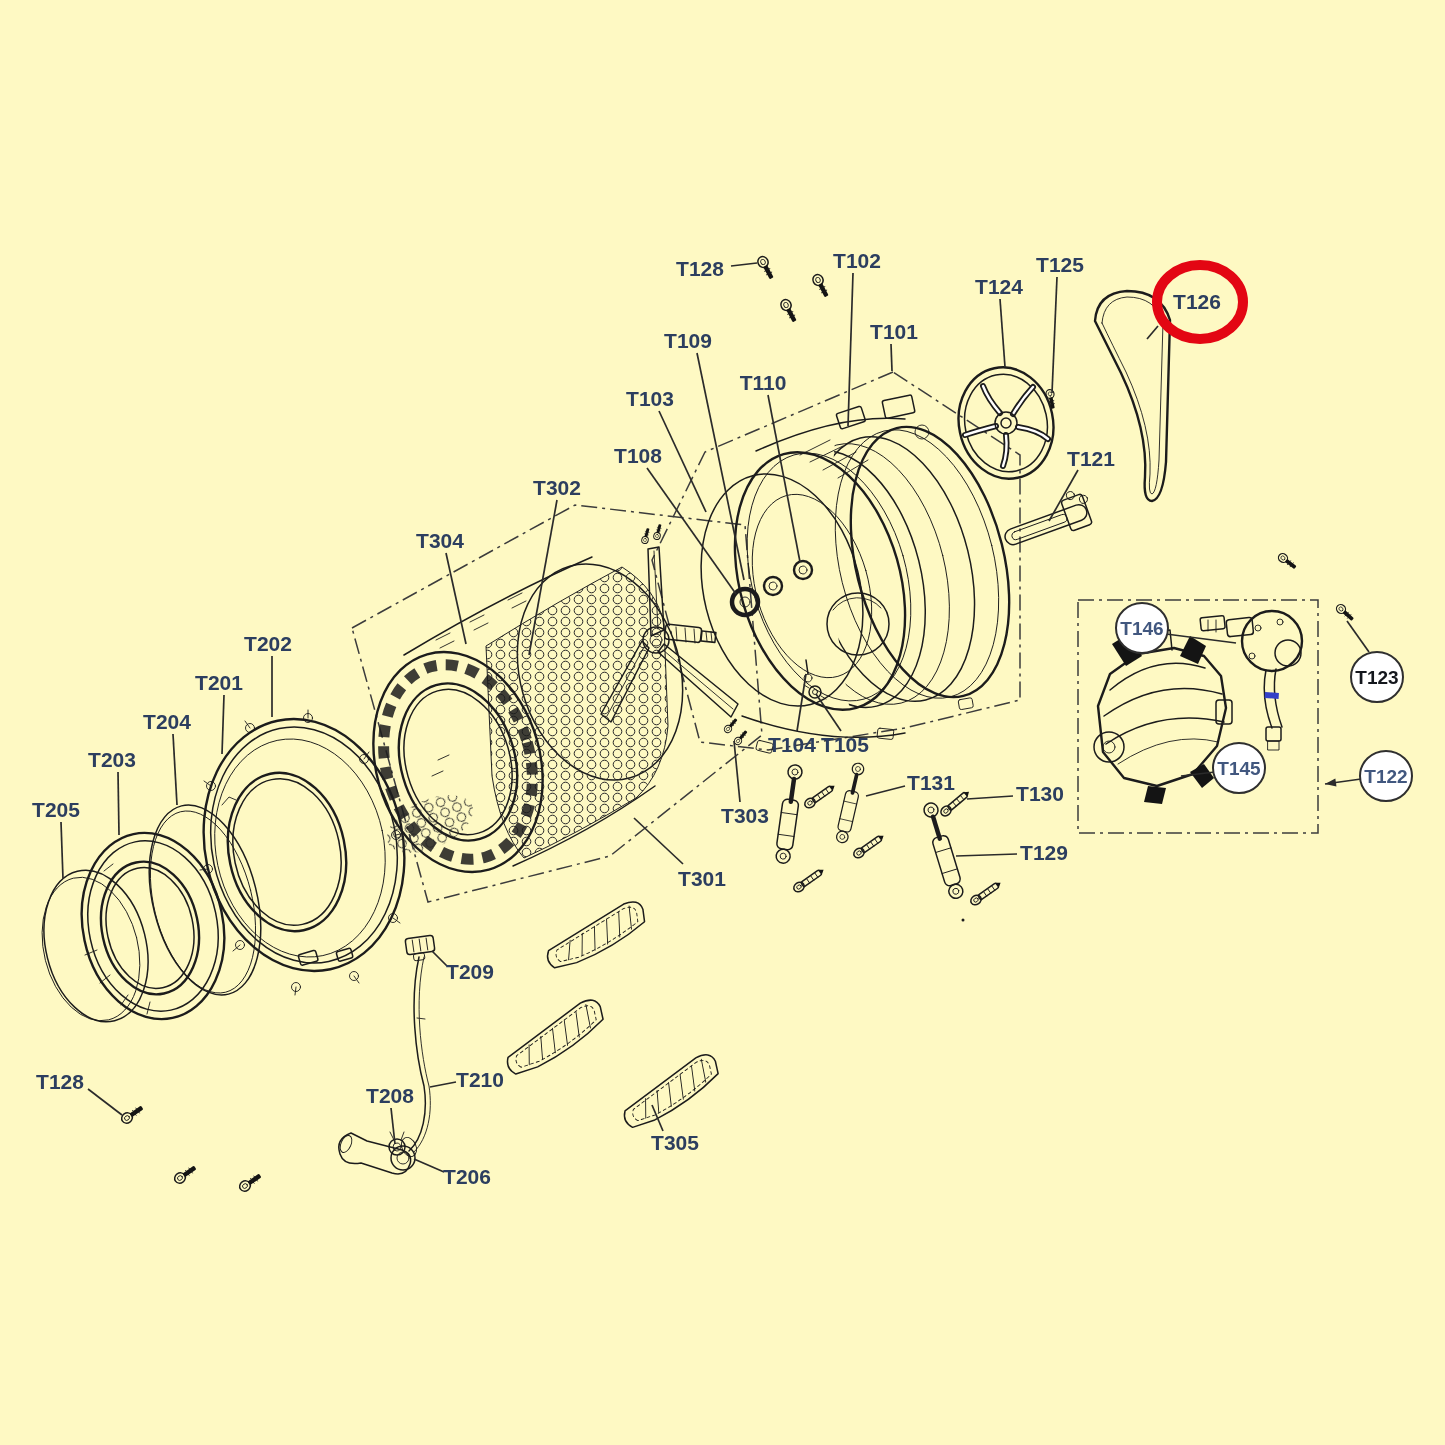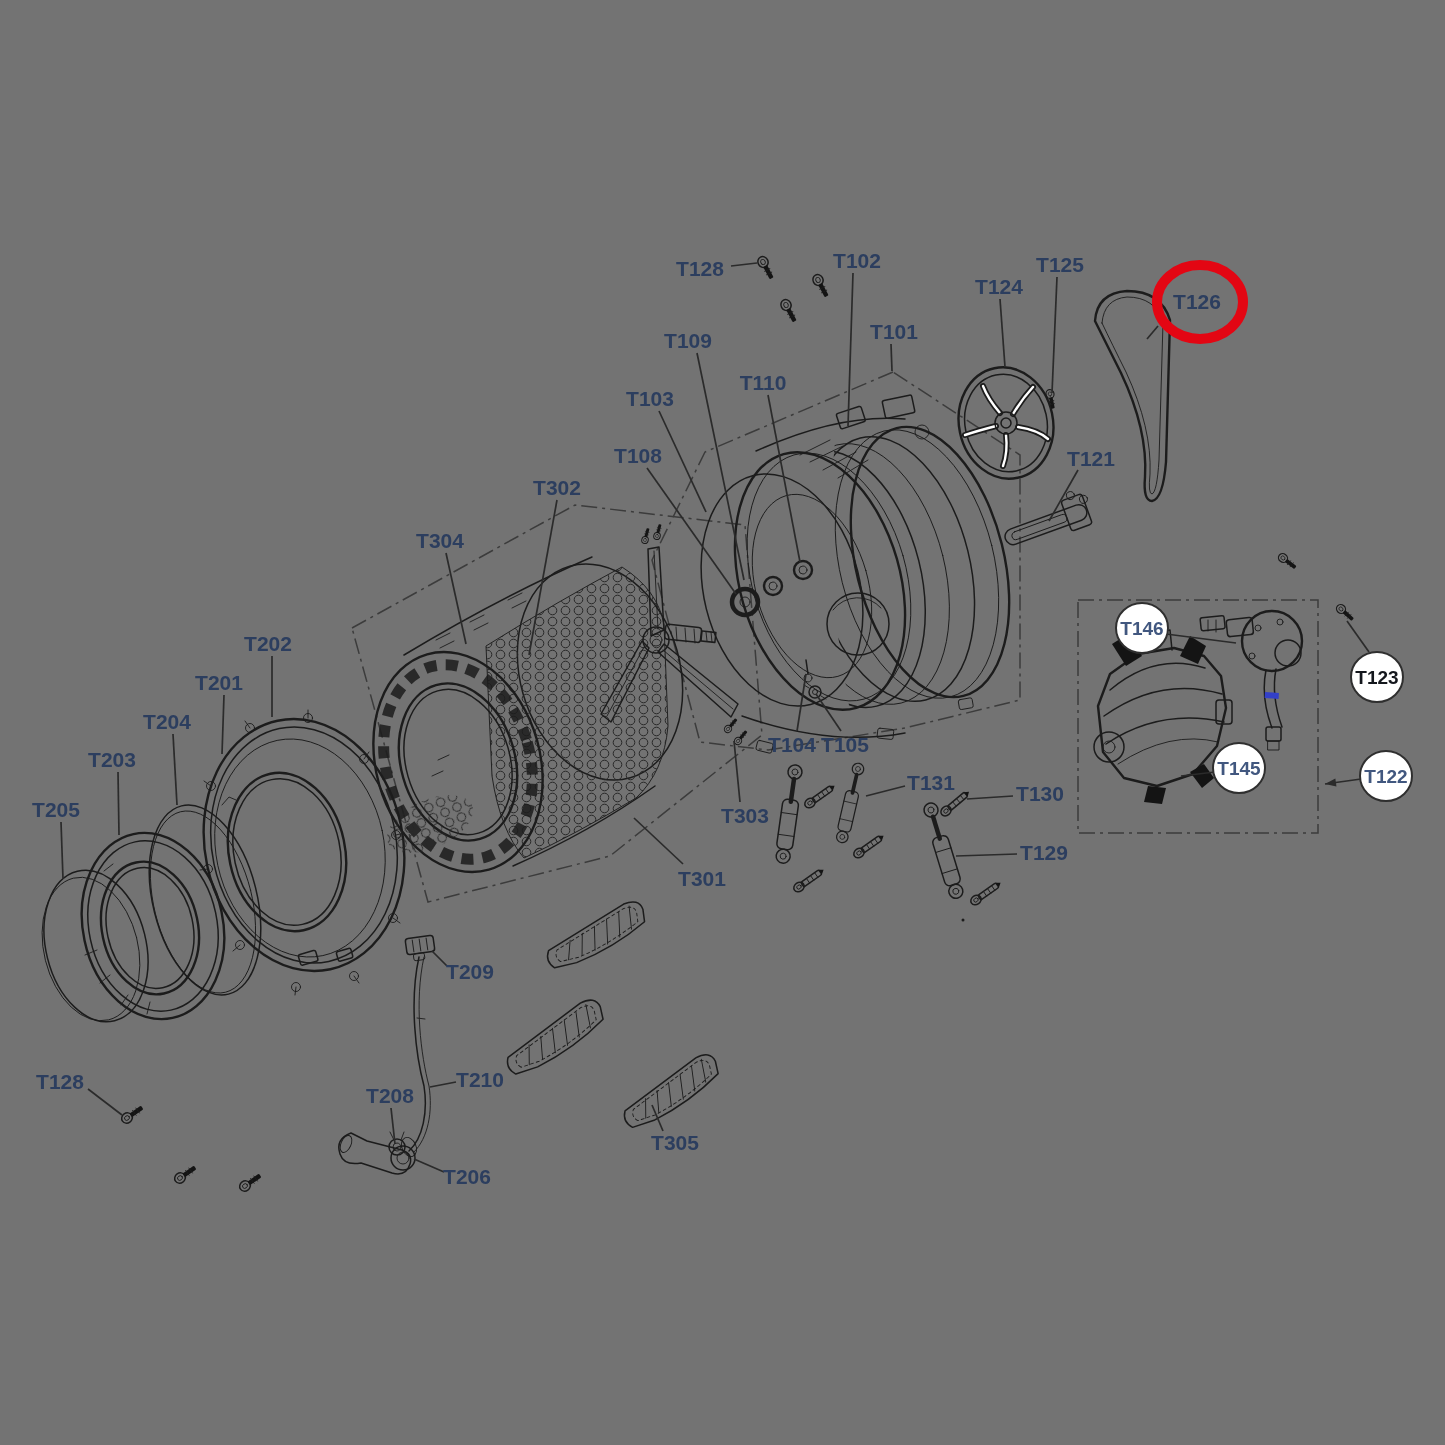"T128" #stage { background: #737373 -> #fef9c3 }
